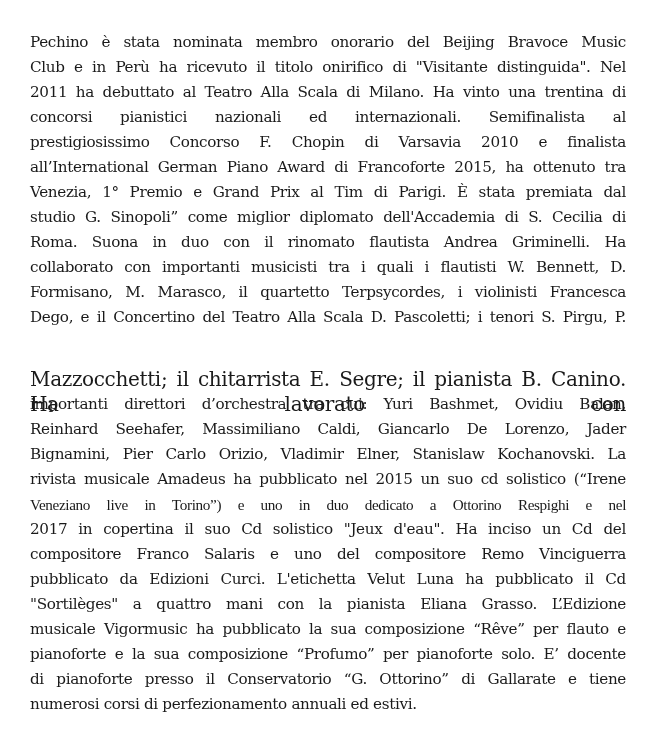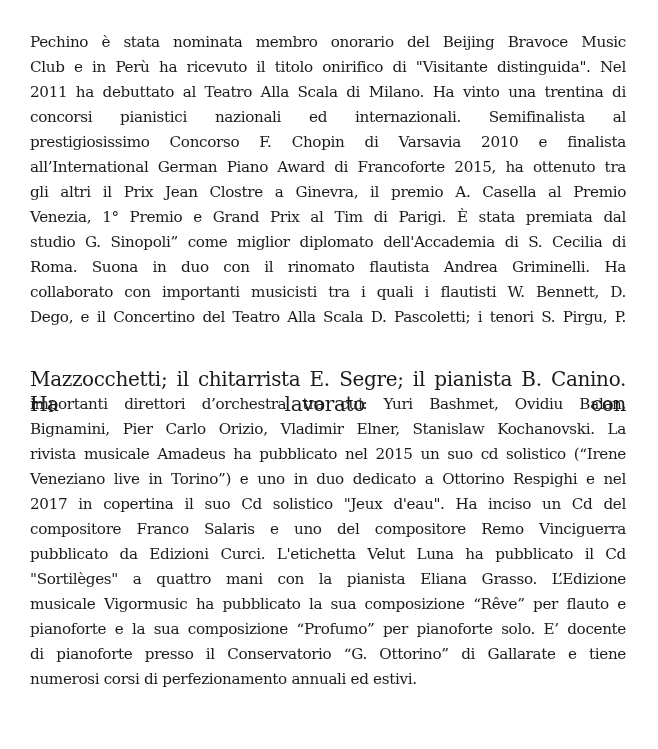"gli altri il Prix Jean" div.line { html: <div>gli altri il Prix Jean Clostre a Ginevra, il premio A. Casella al Premio</div> -> none }
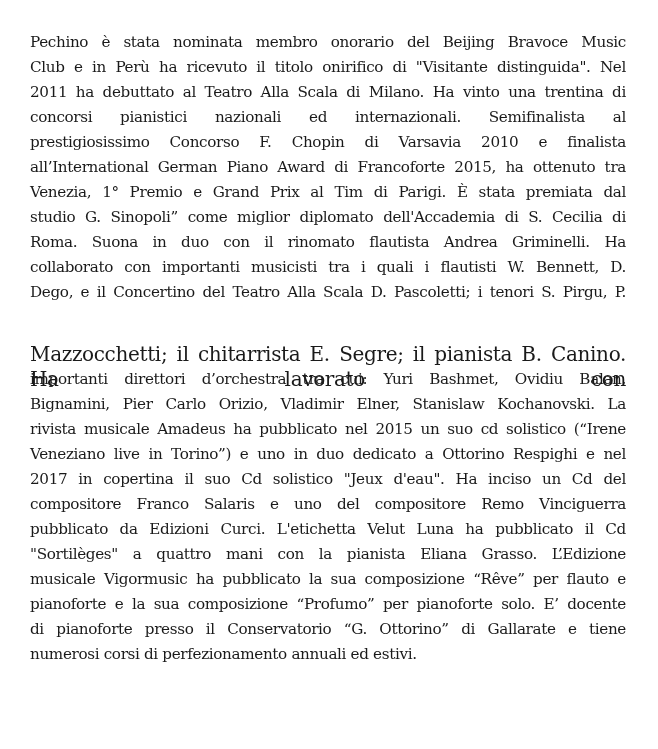"Formisano, M. Marasco, il quartetto" div.line { html: none -> <div>Formisano, M. Marasco, il quartetto Terpsycordes, i violinisti Francesca</div> }
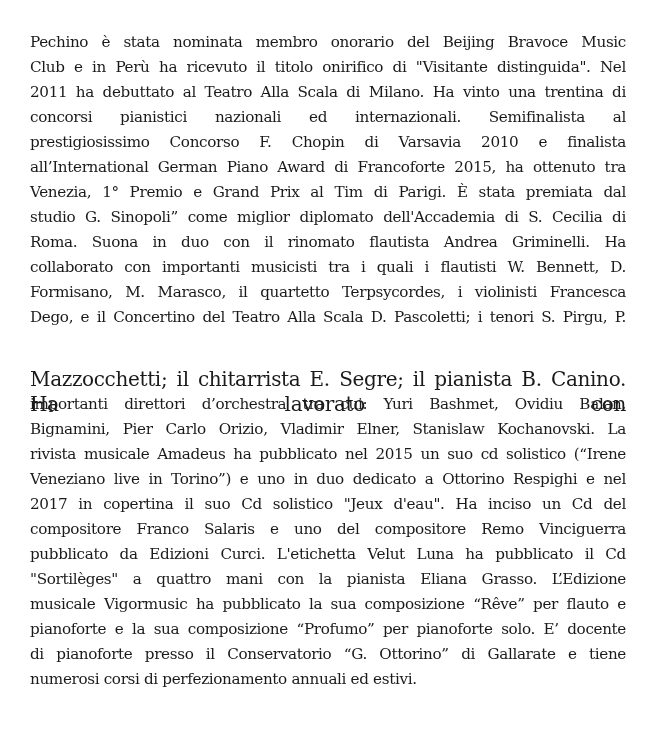"Reinhard Seehafer, Massimiliano Caldi," div.line { html: none -> <div>Reinhard Seehafer, Massimiliano Caldi, Giancarlo De Lorenzo, Jader</div> }
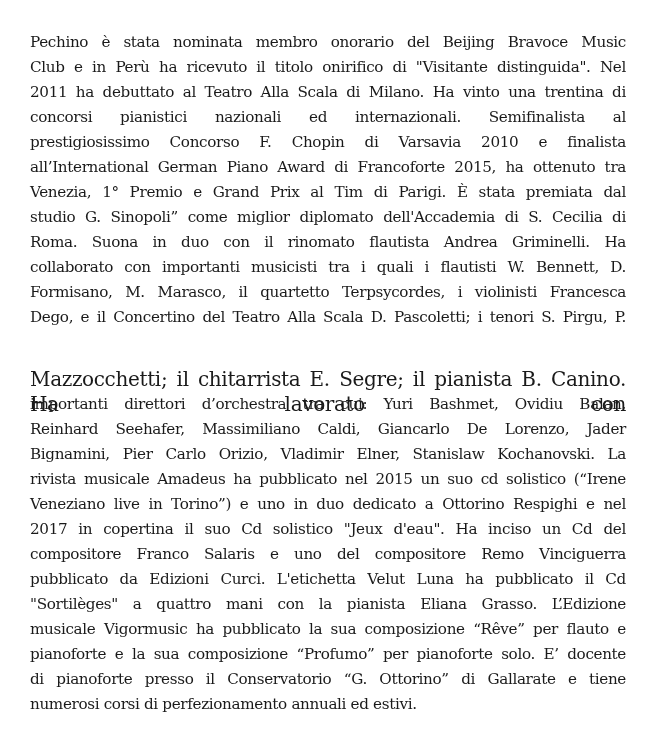"Veneziano live in Torino”) e" div.line { font-family: none -> Liberation Serif, serif }
